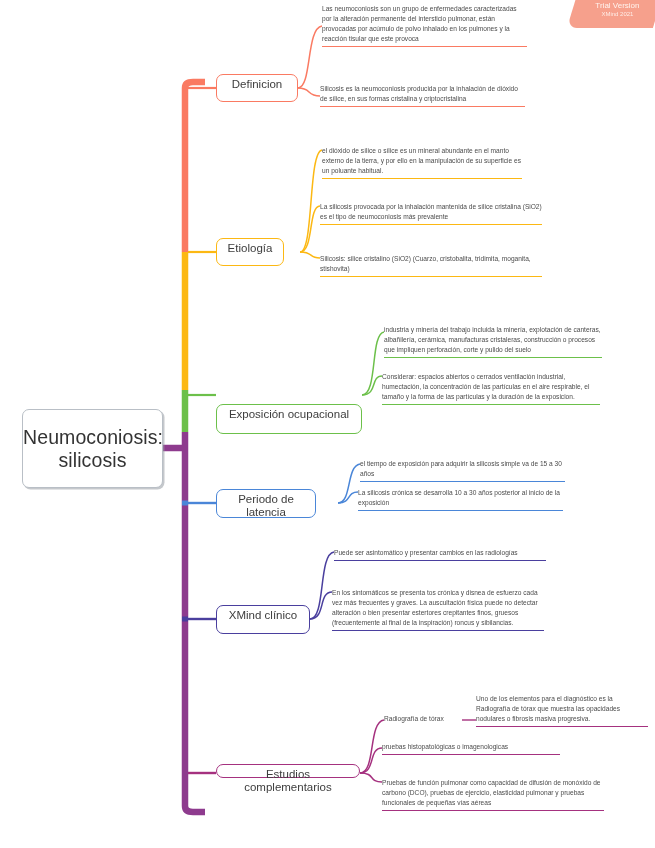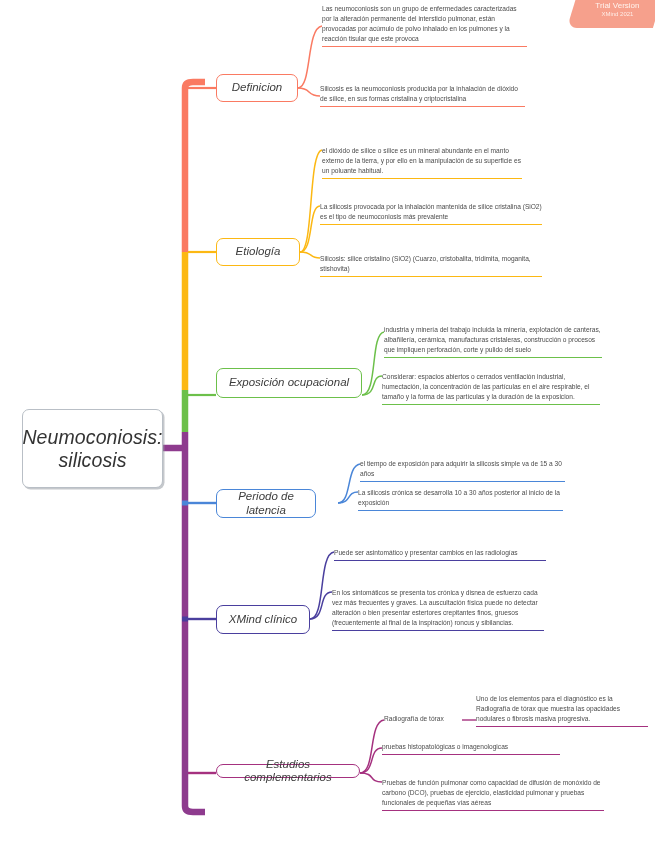"Definicion" .node { align-items: center -> none; font-style: italic -> none }
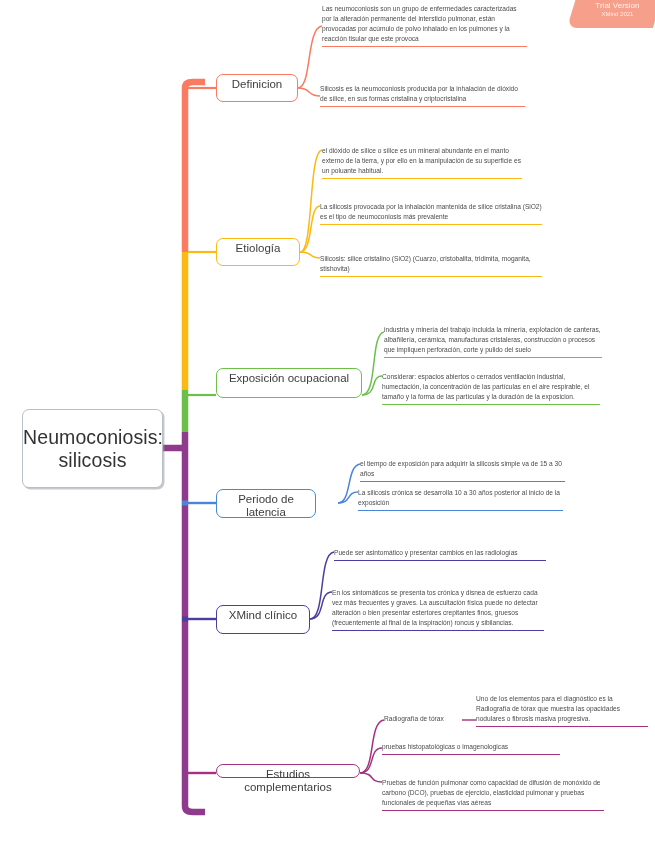"Etiología" div.node { width: 84px -> 68px }
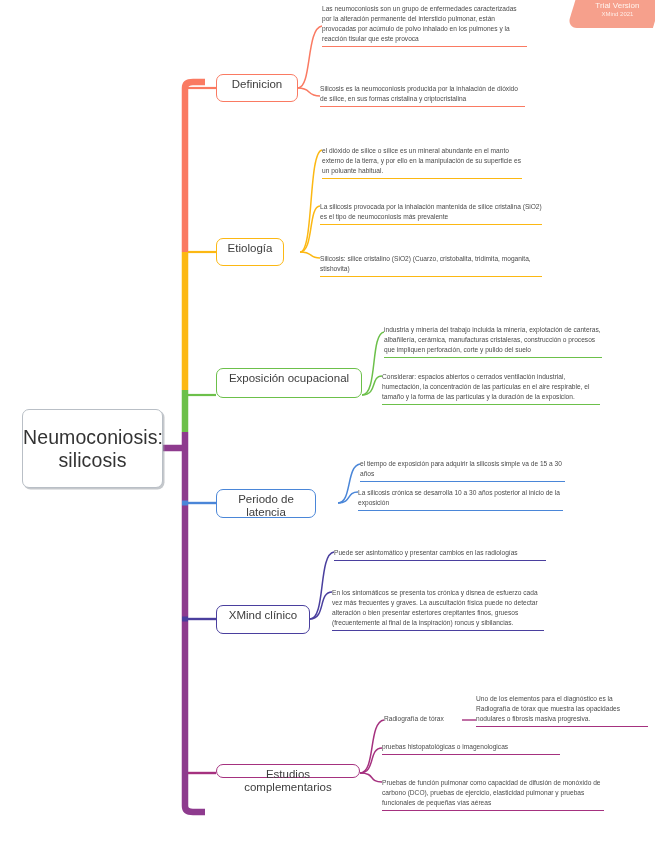"Exposición ocupacional" div.node { top: 368px -> 404px }
